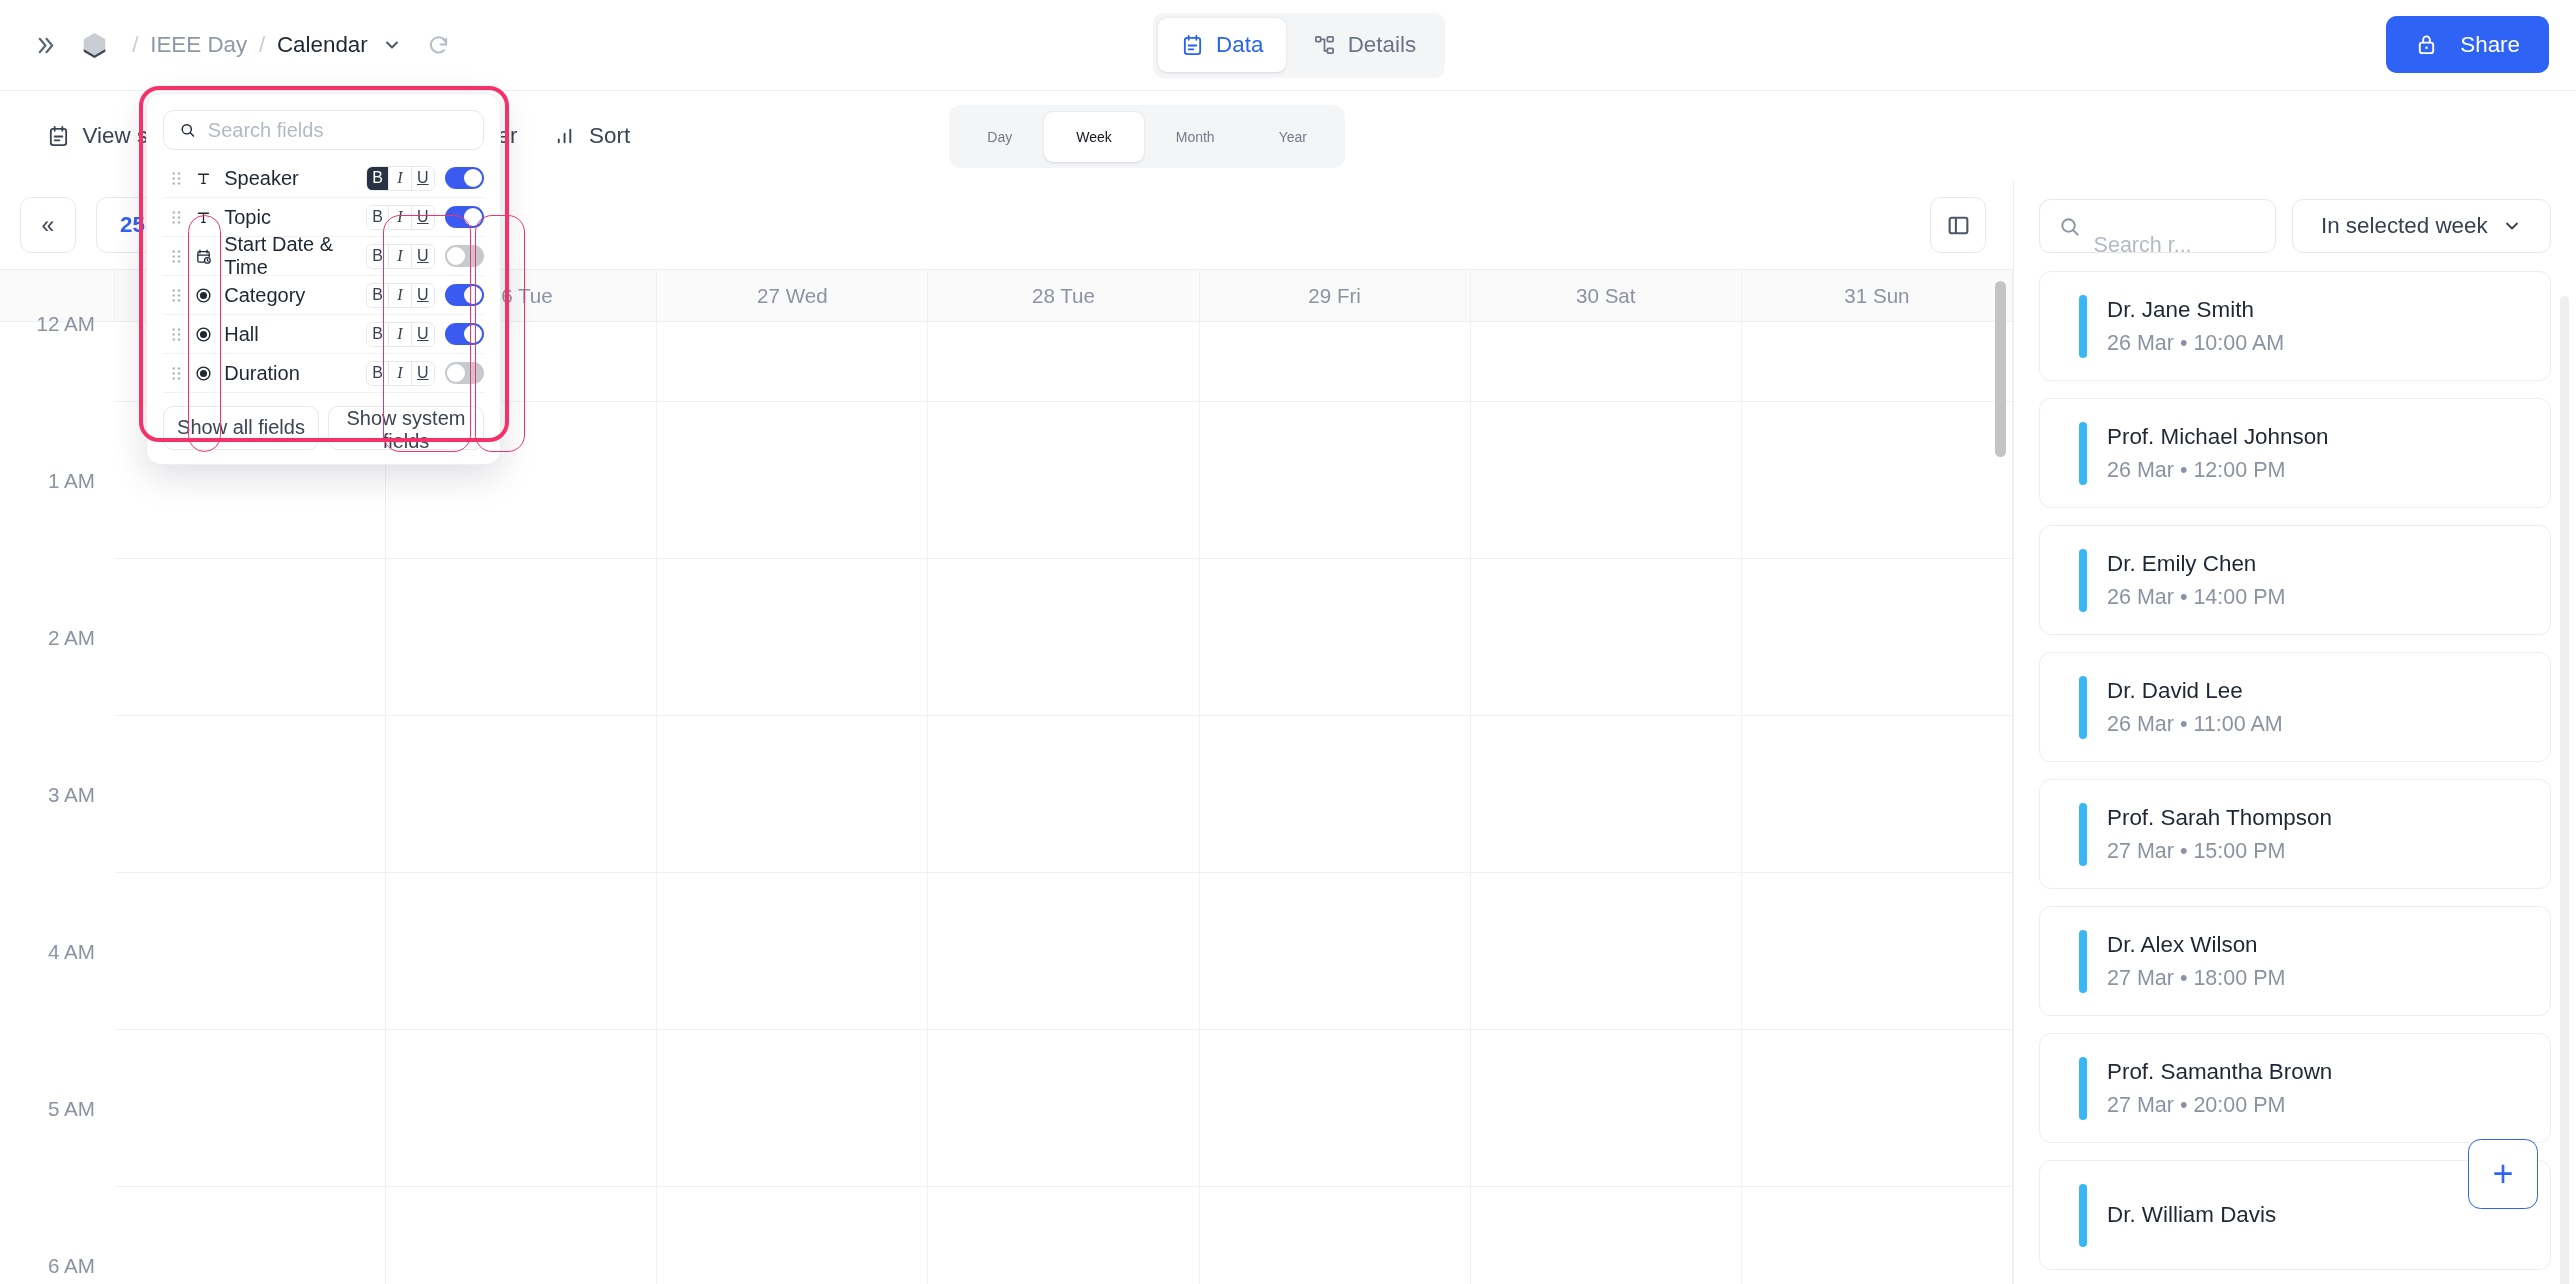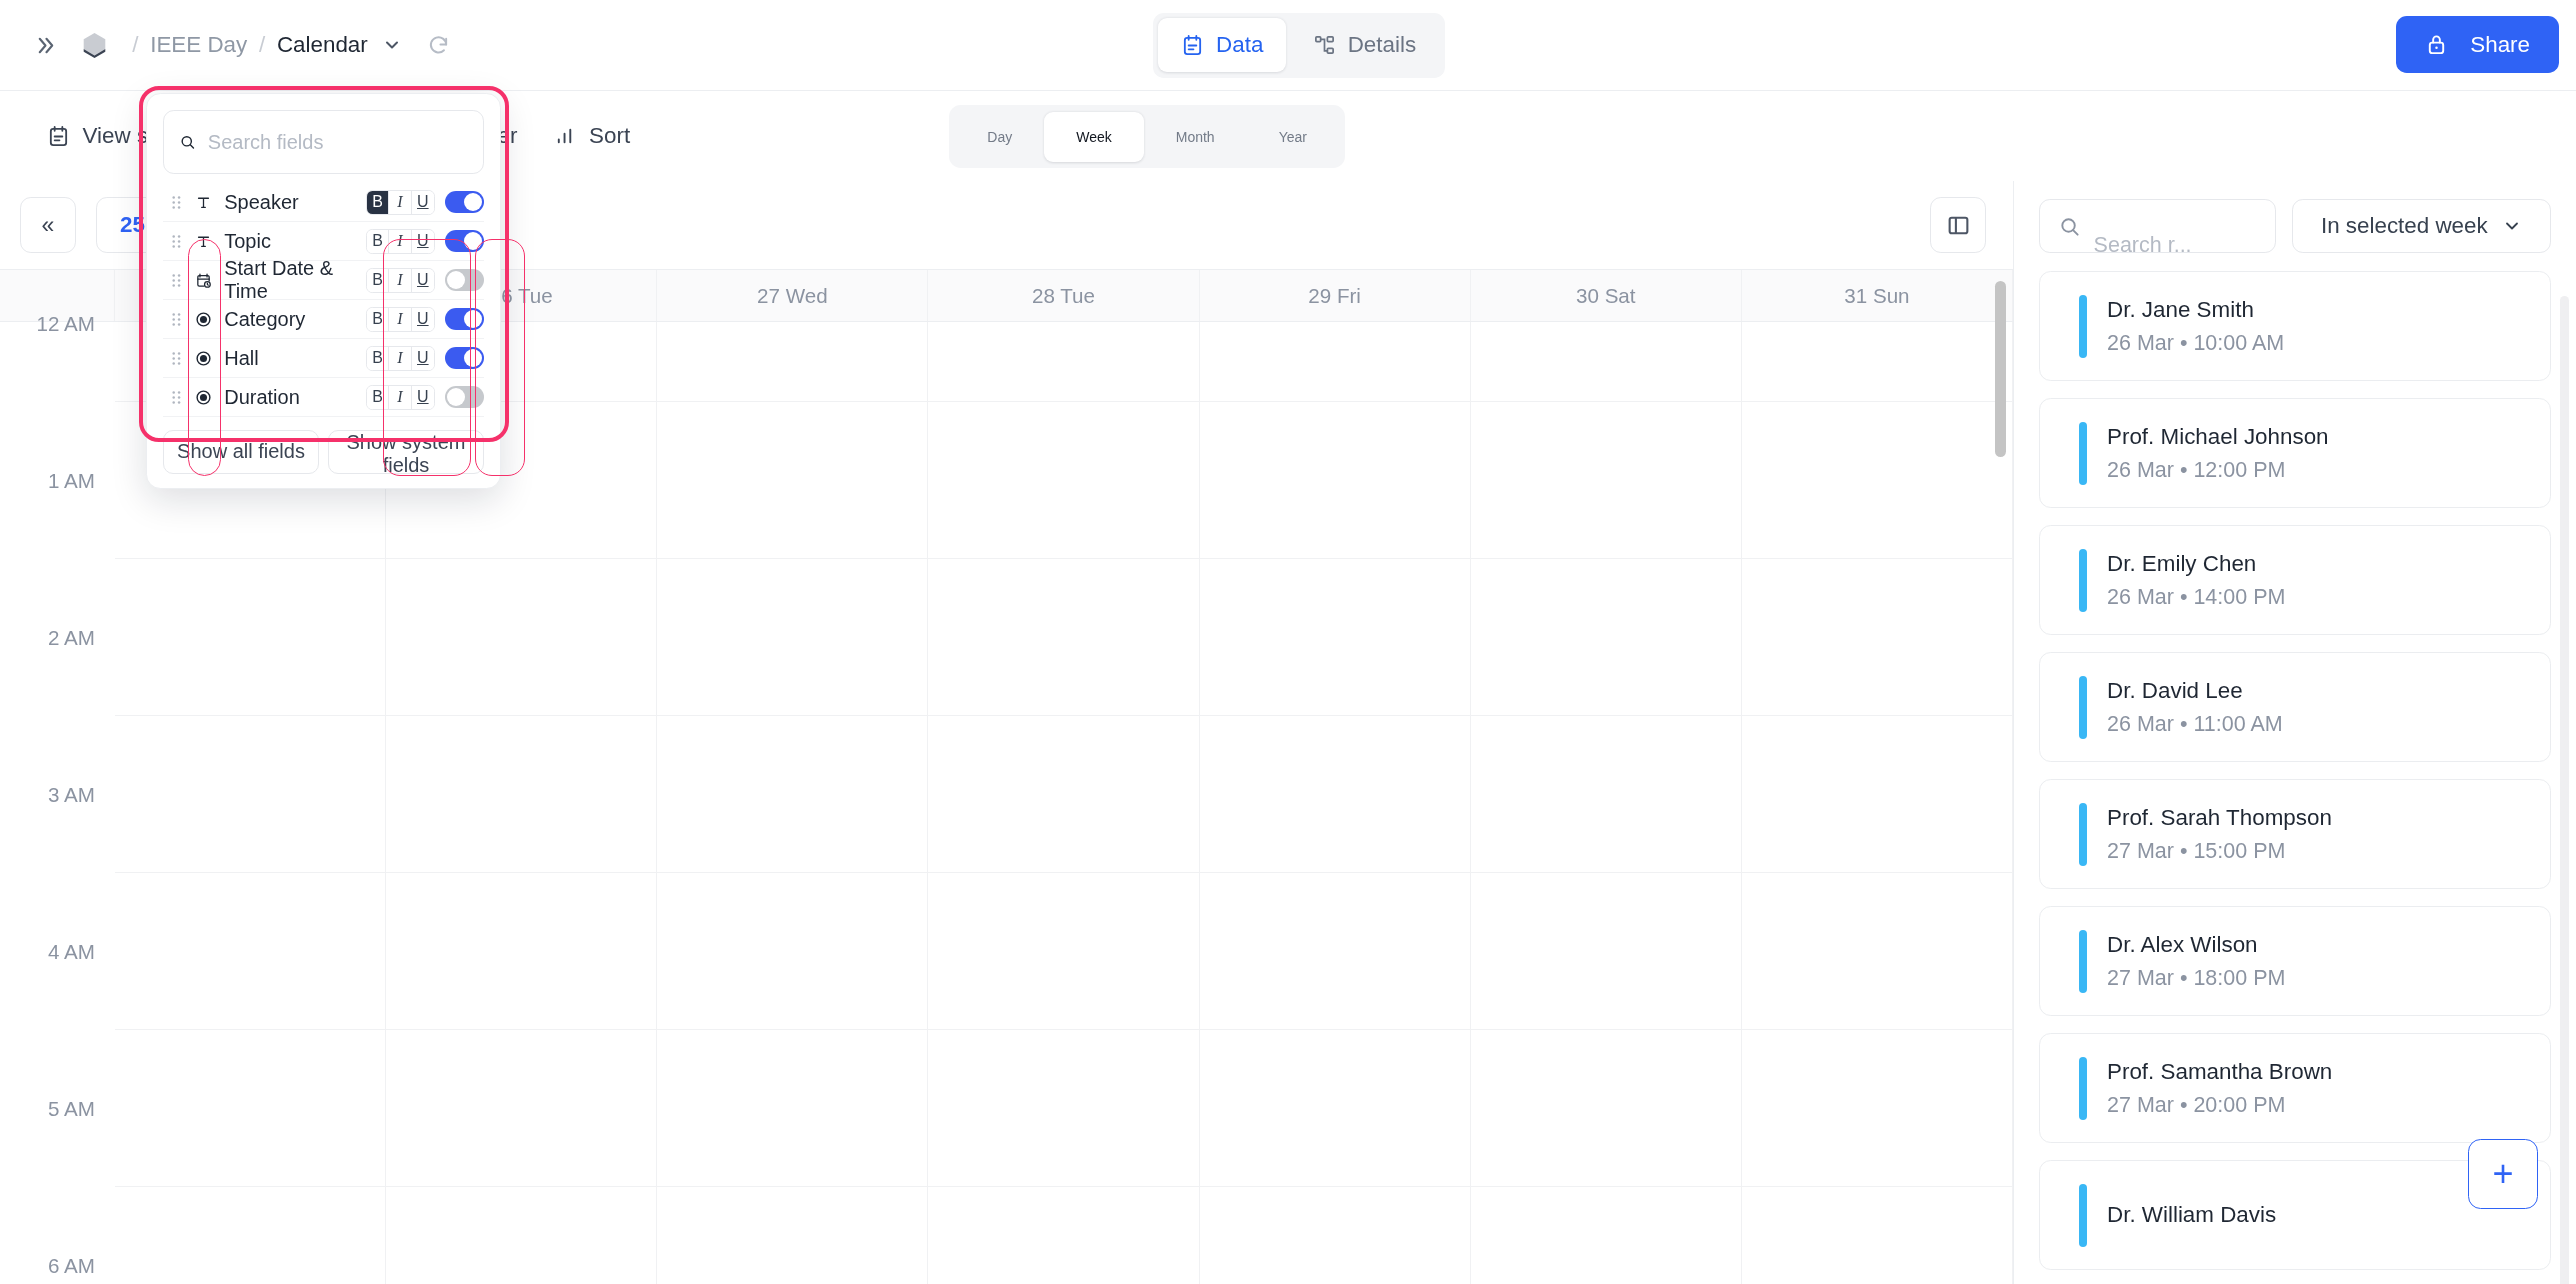"Share" .share-btn { right: 17px -> 27px }
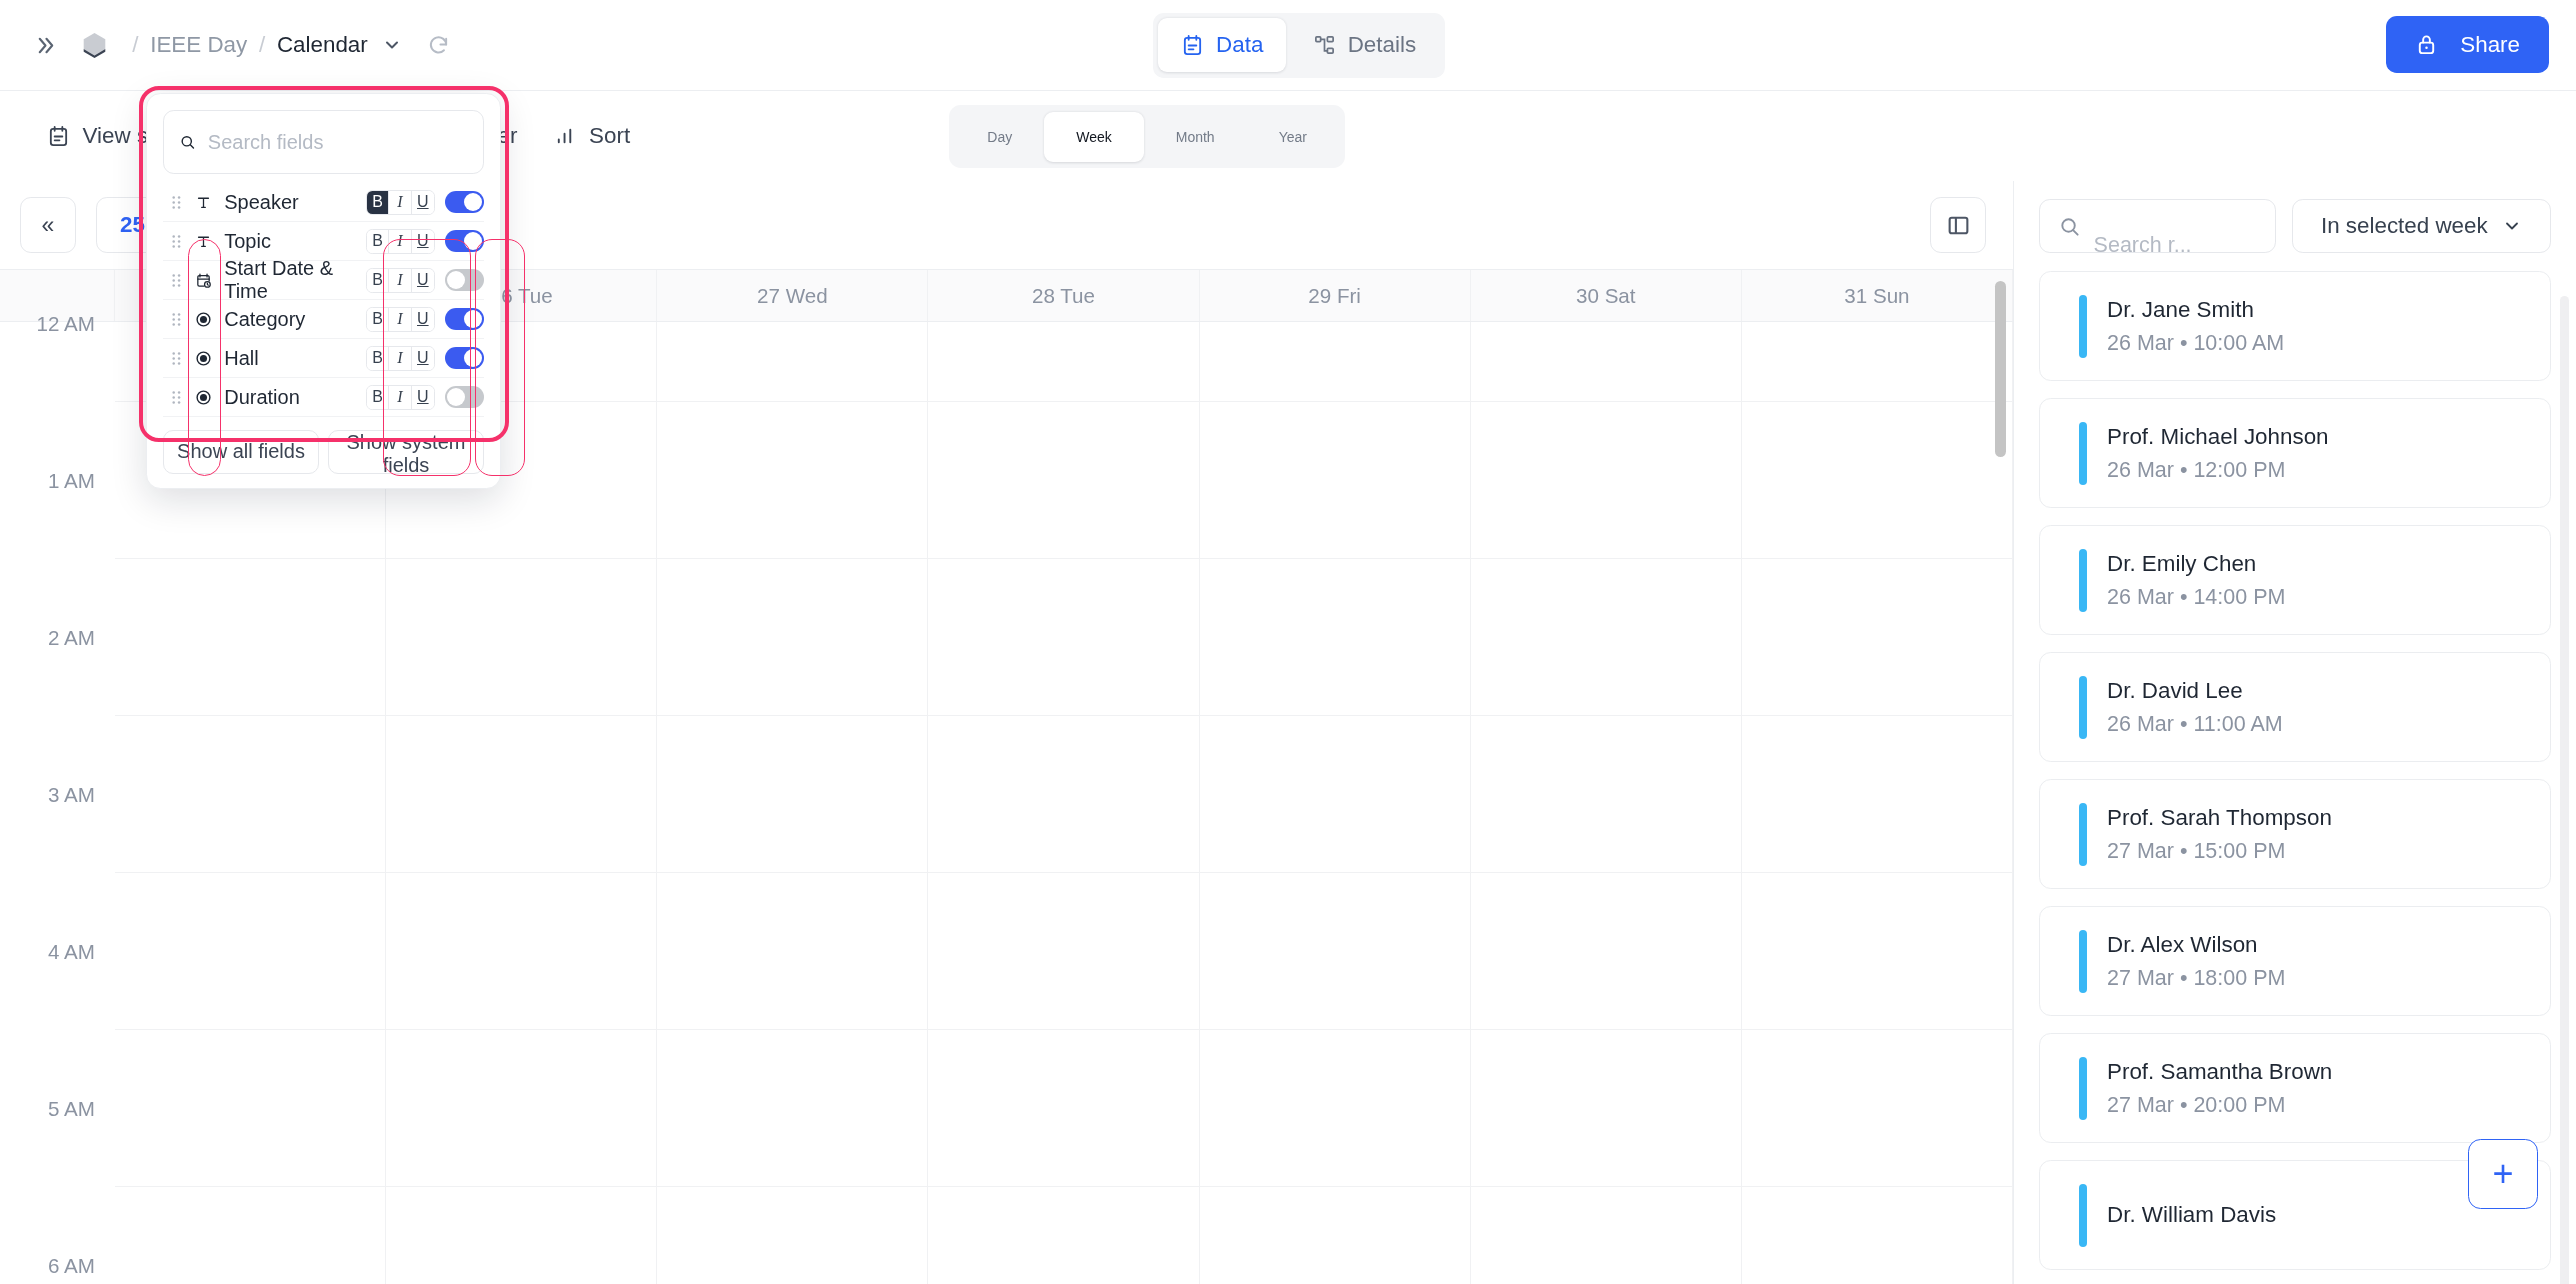"Search fields" .fp-search { height: 64px -> 40px }
